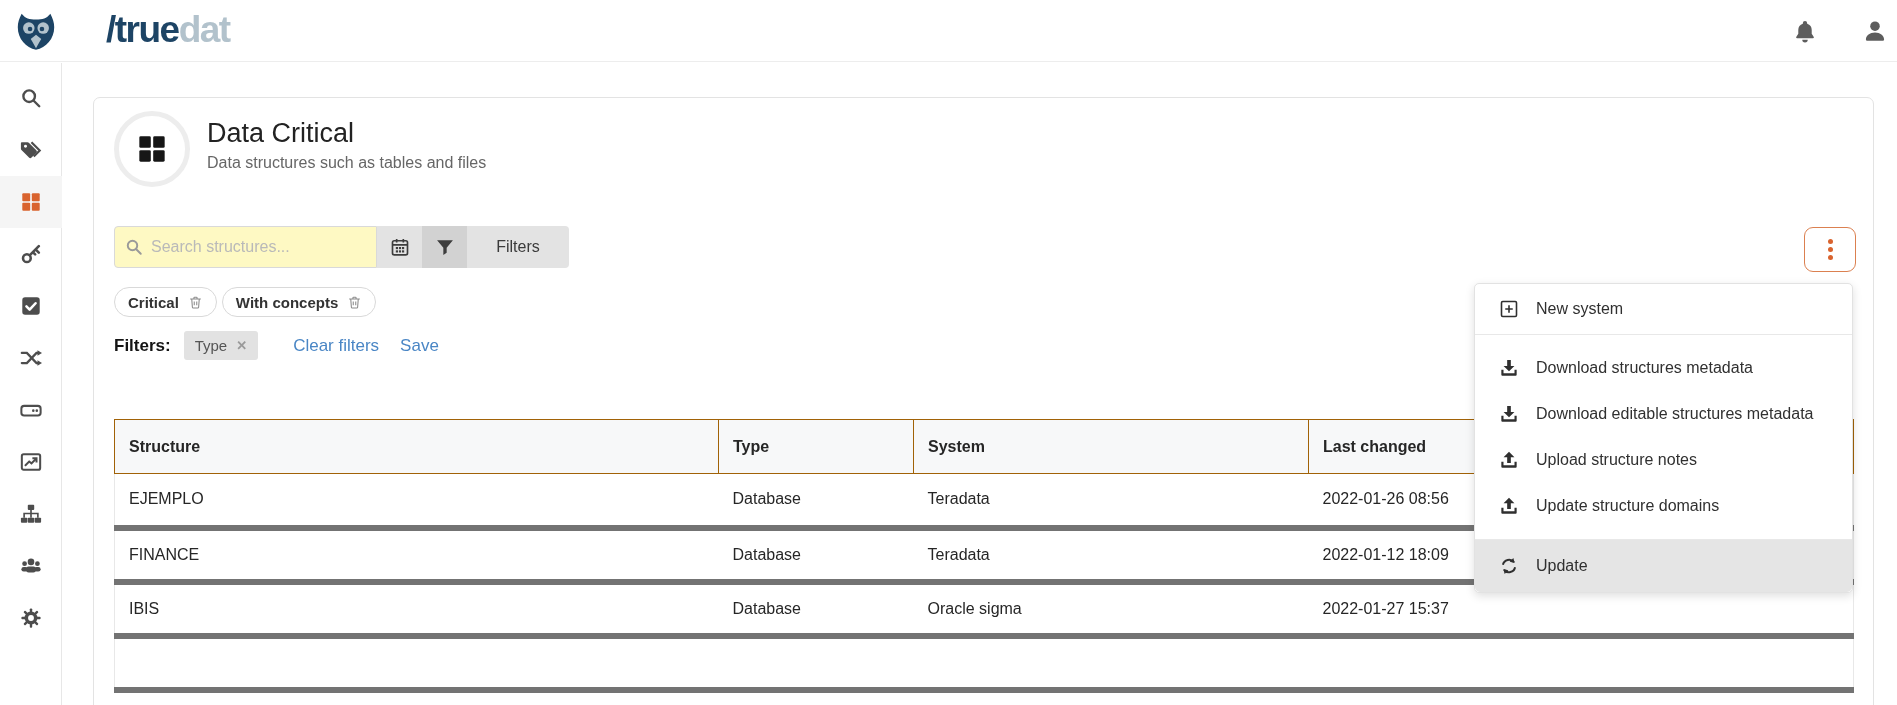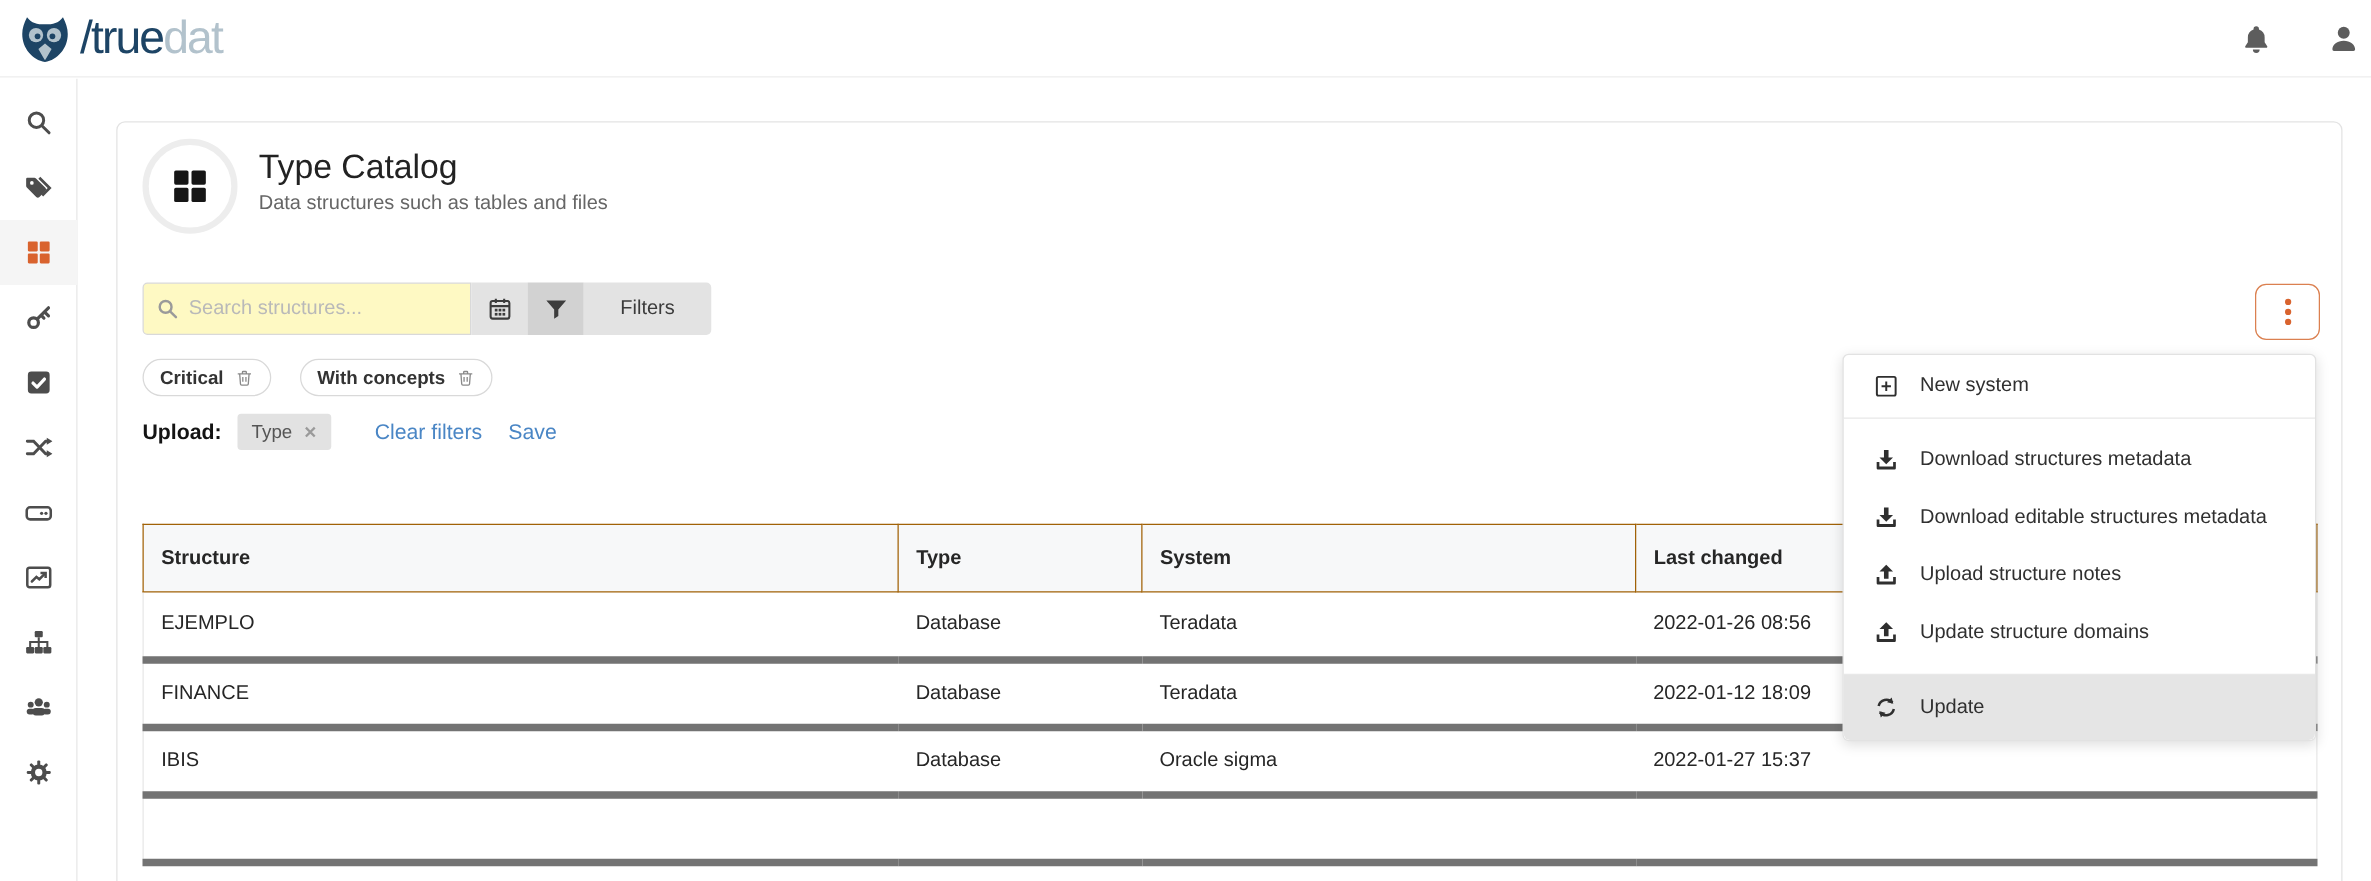"/truedat" .logo-text { font-weight: 400 -> 700; margin-left: none -> 42px }
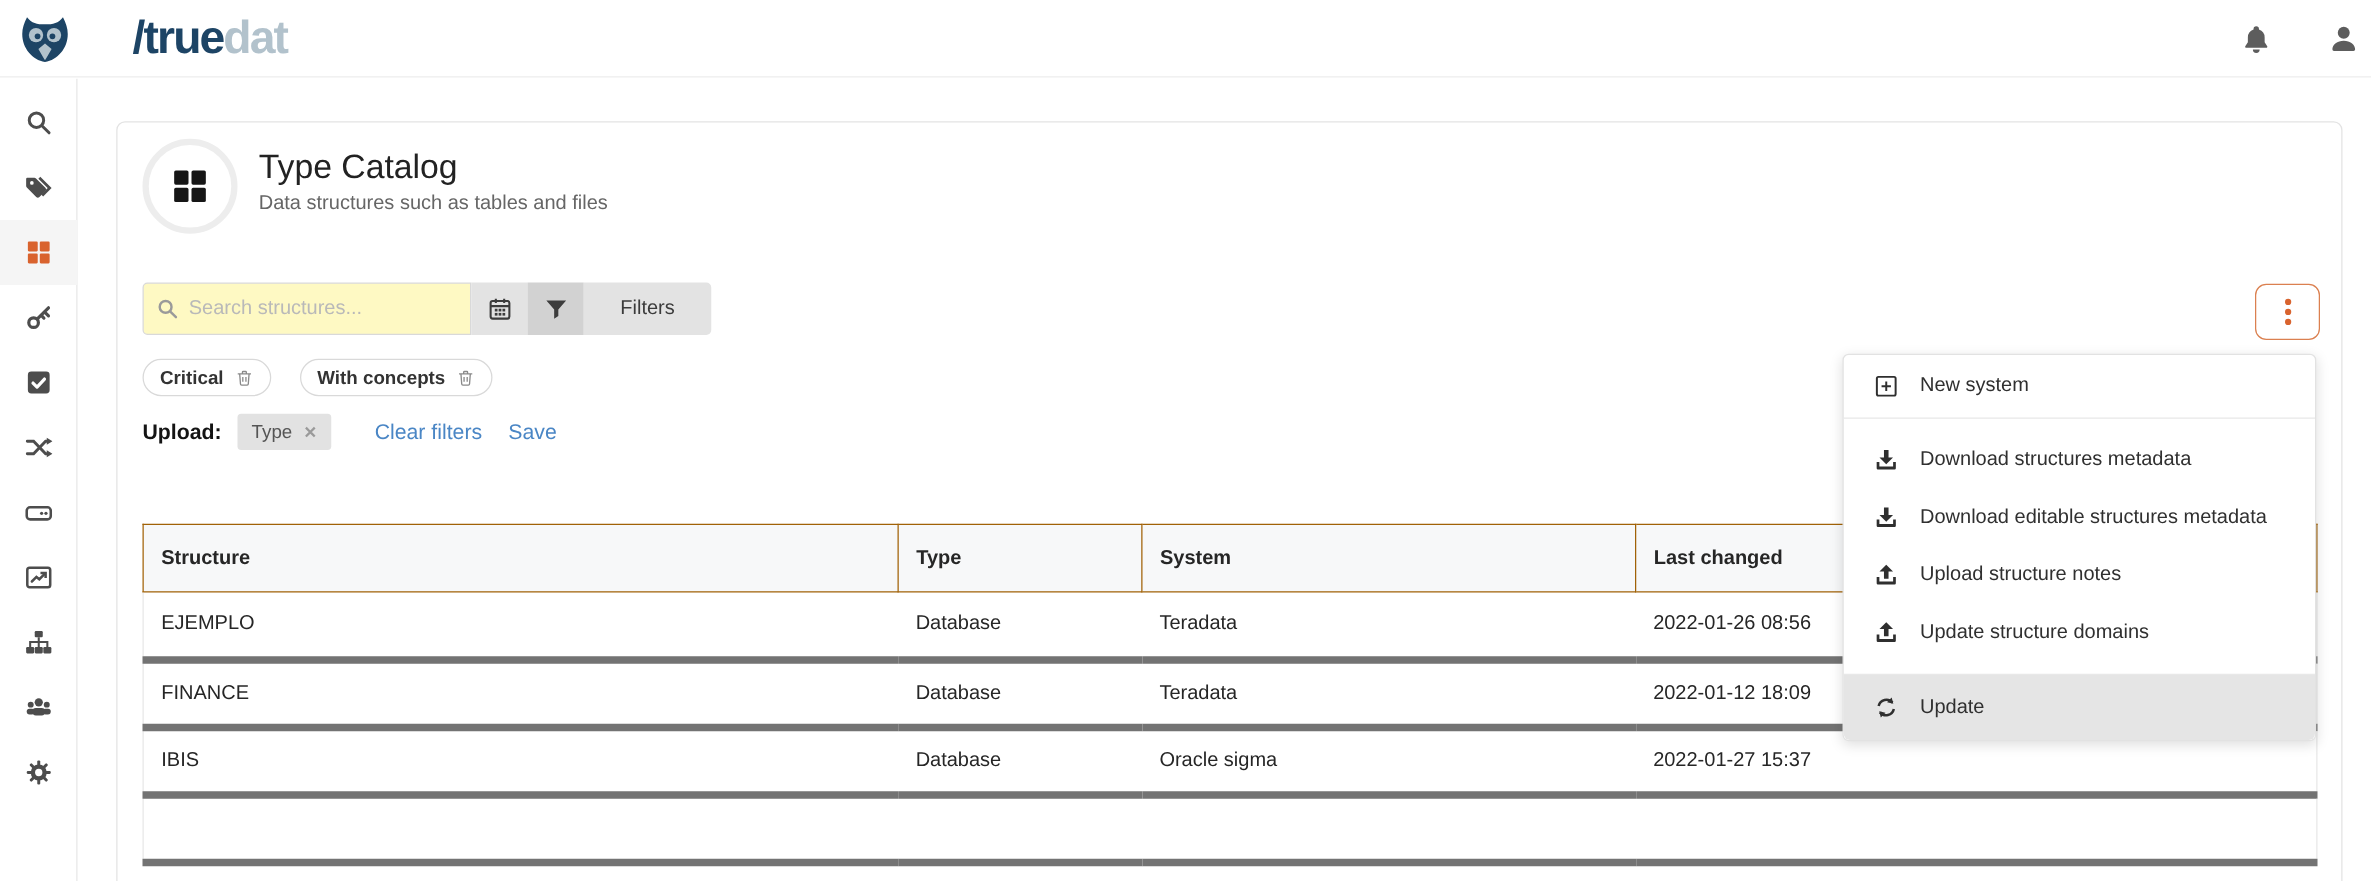"Type Catalog" div.page-title { text: Type Catalog -> Data Critical }
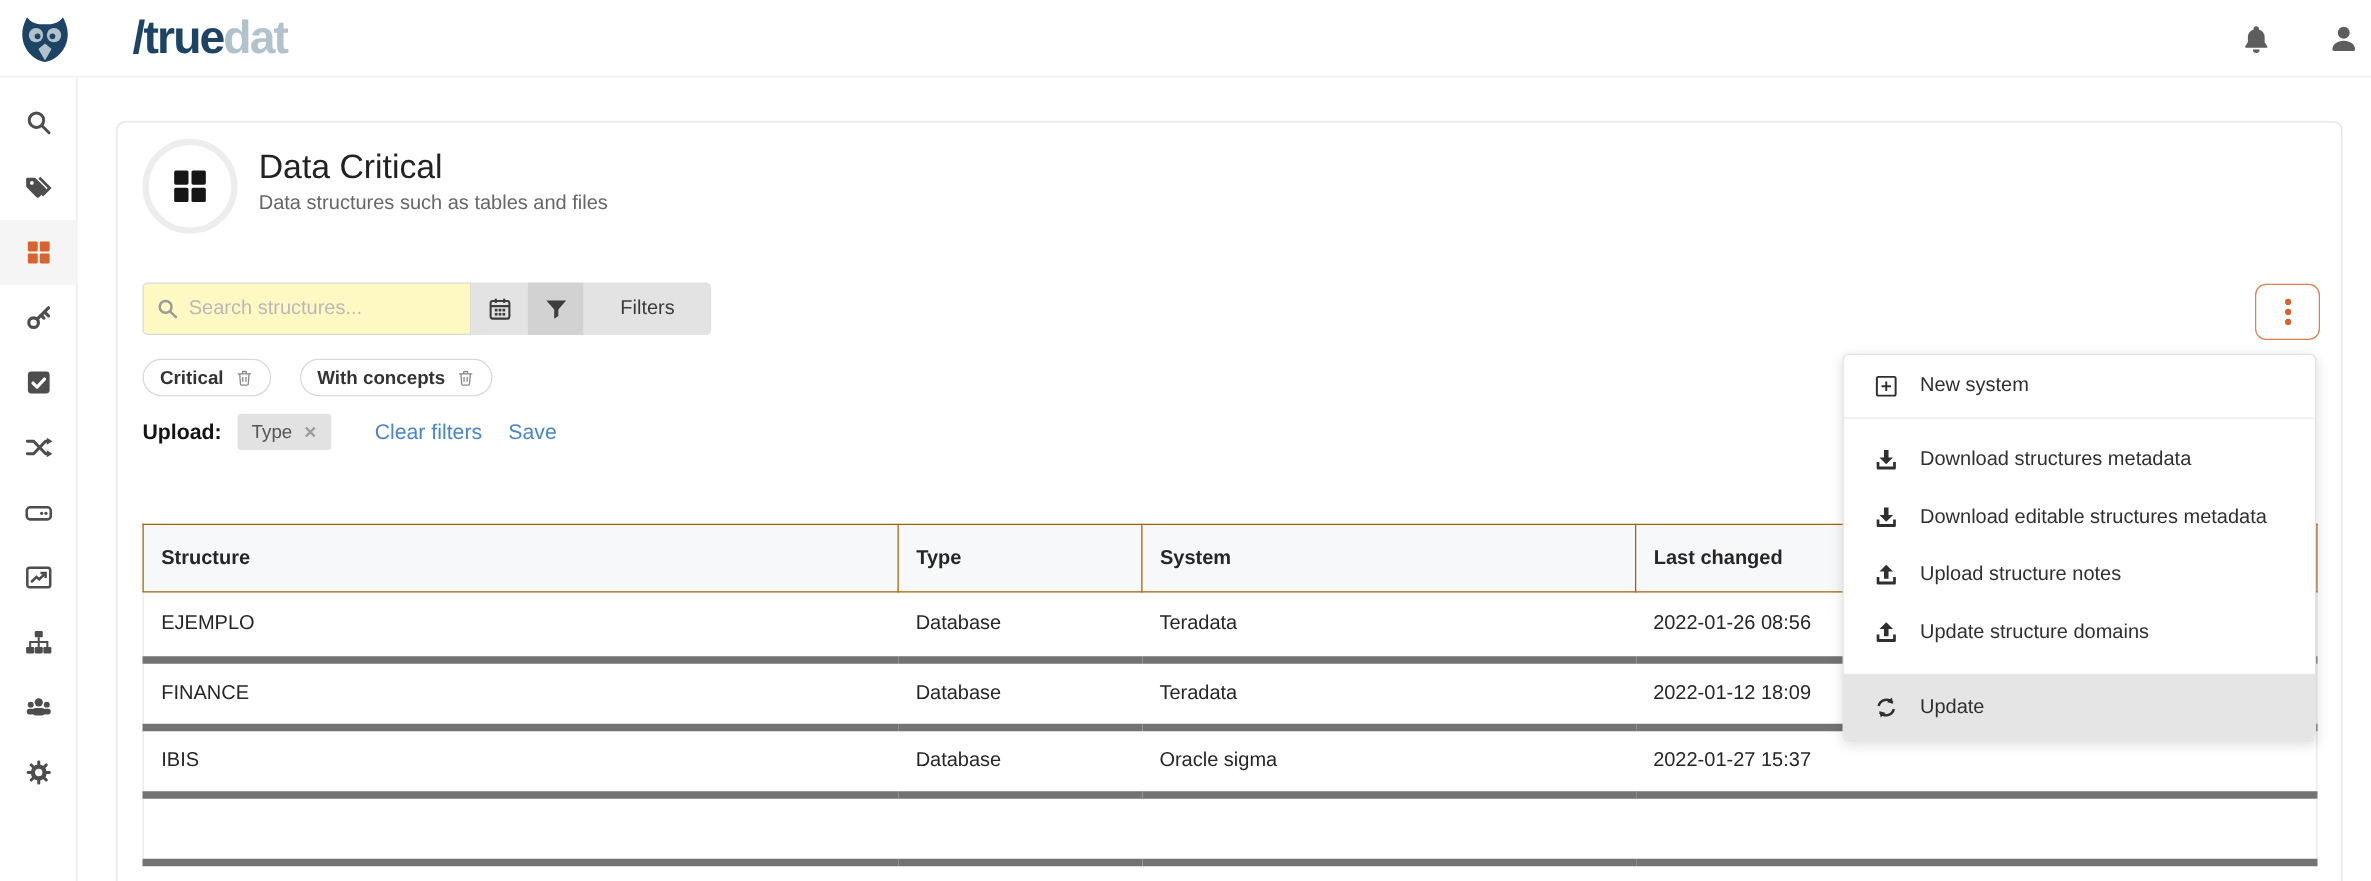"Critical" .chips-row { gap: 23px -> 5px }
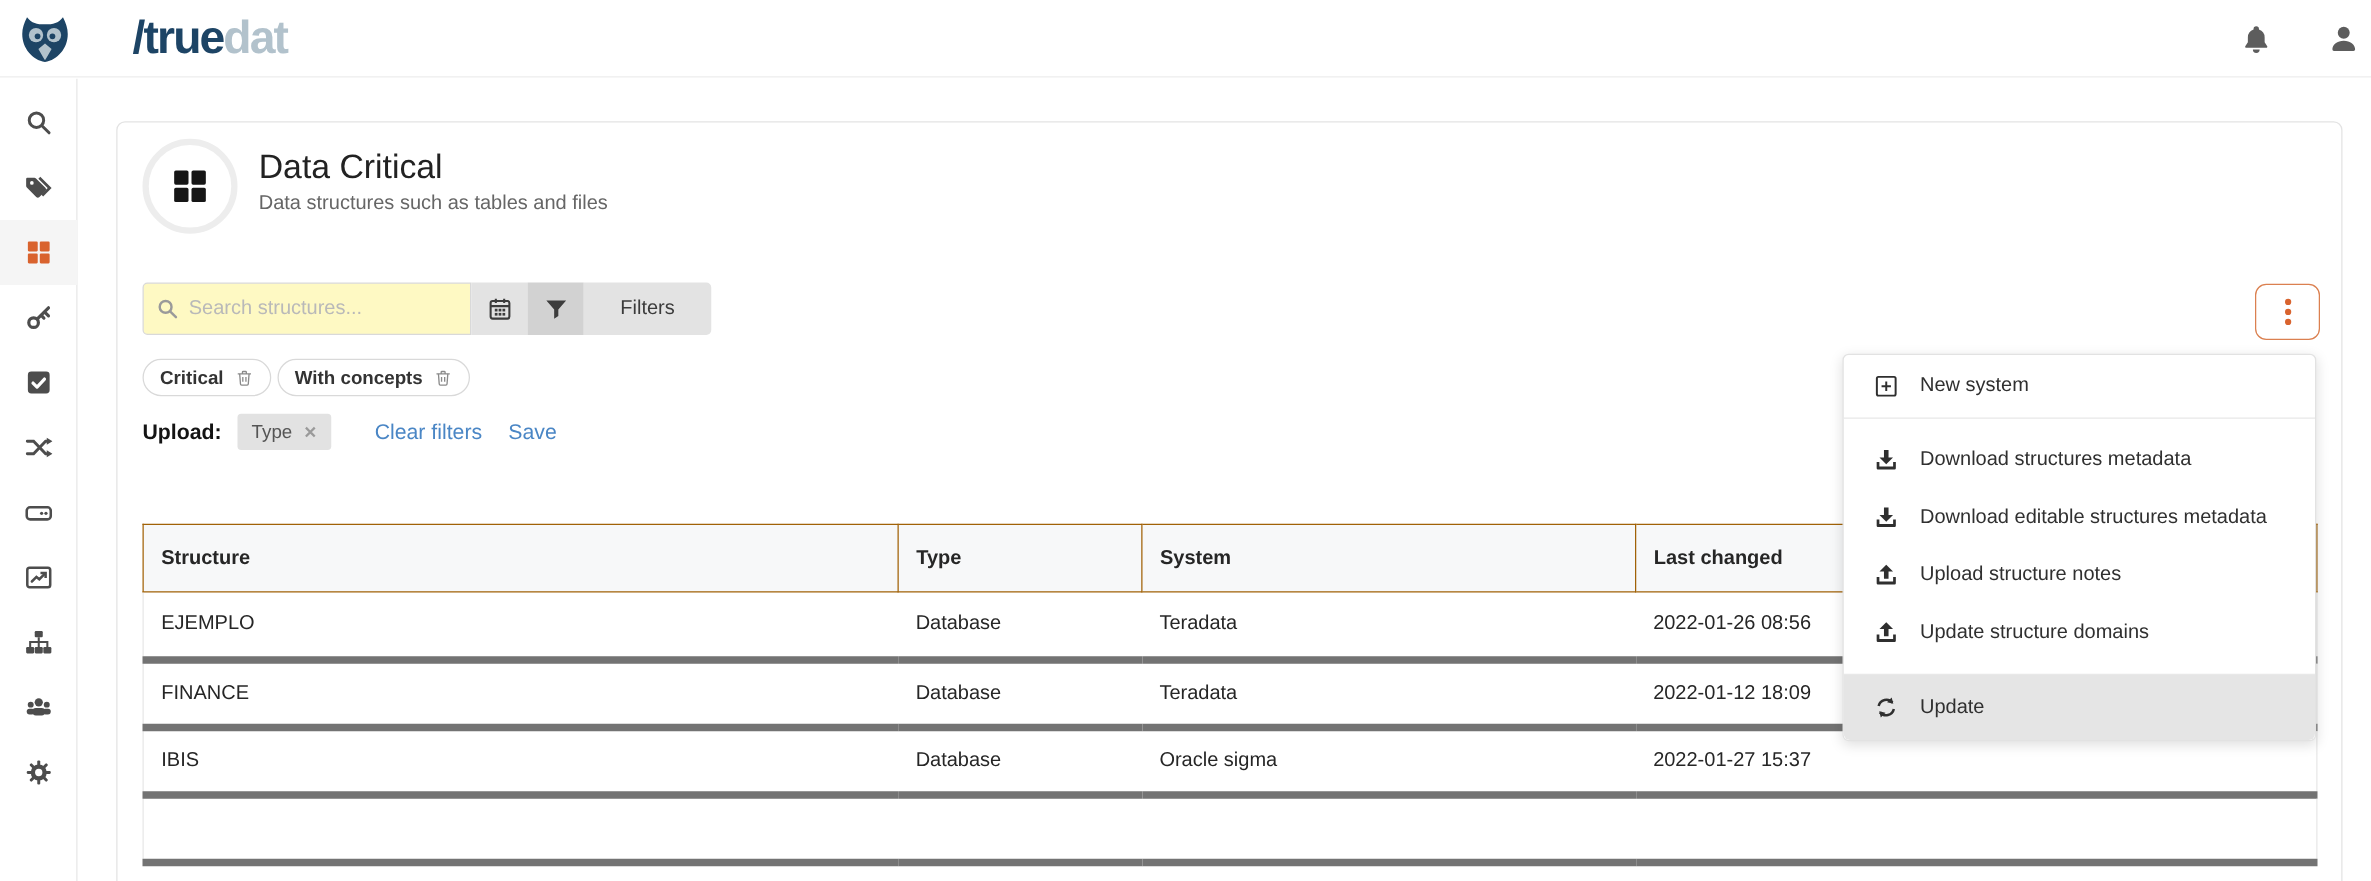"Upload:" span.filters-label { text: Upload -> Filters }
